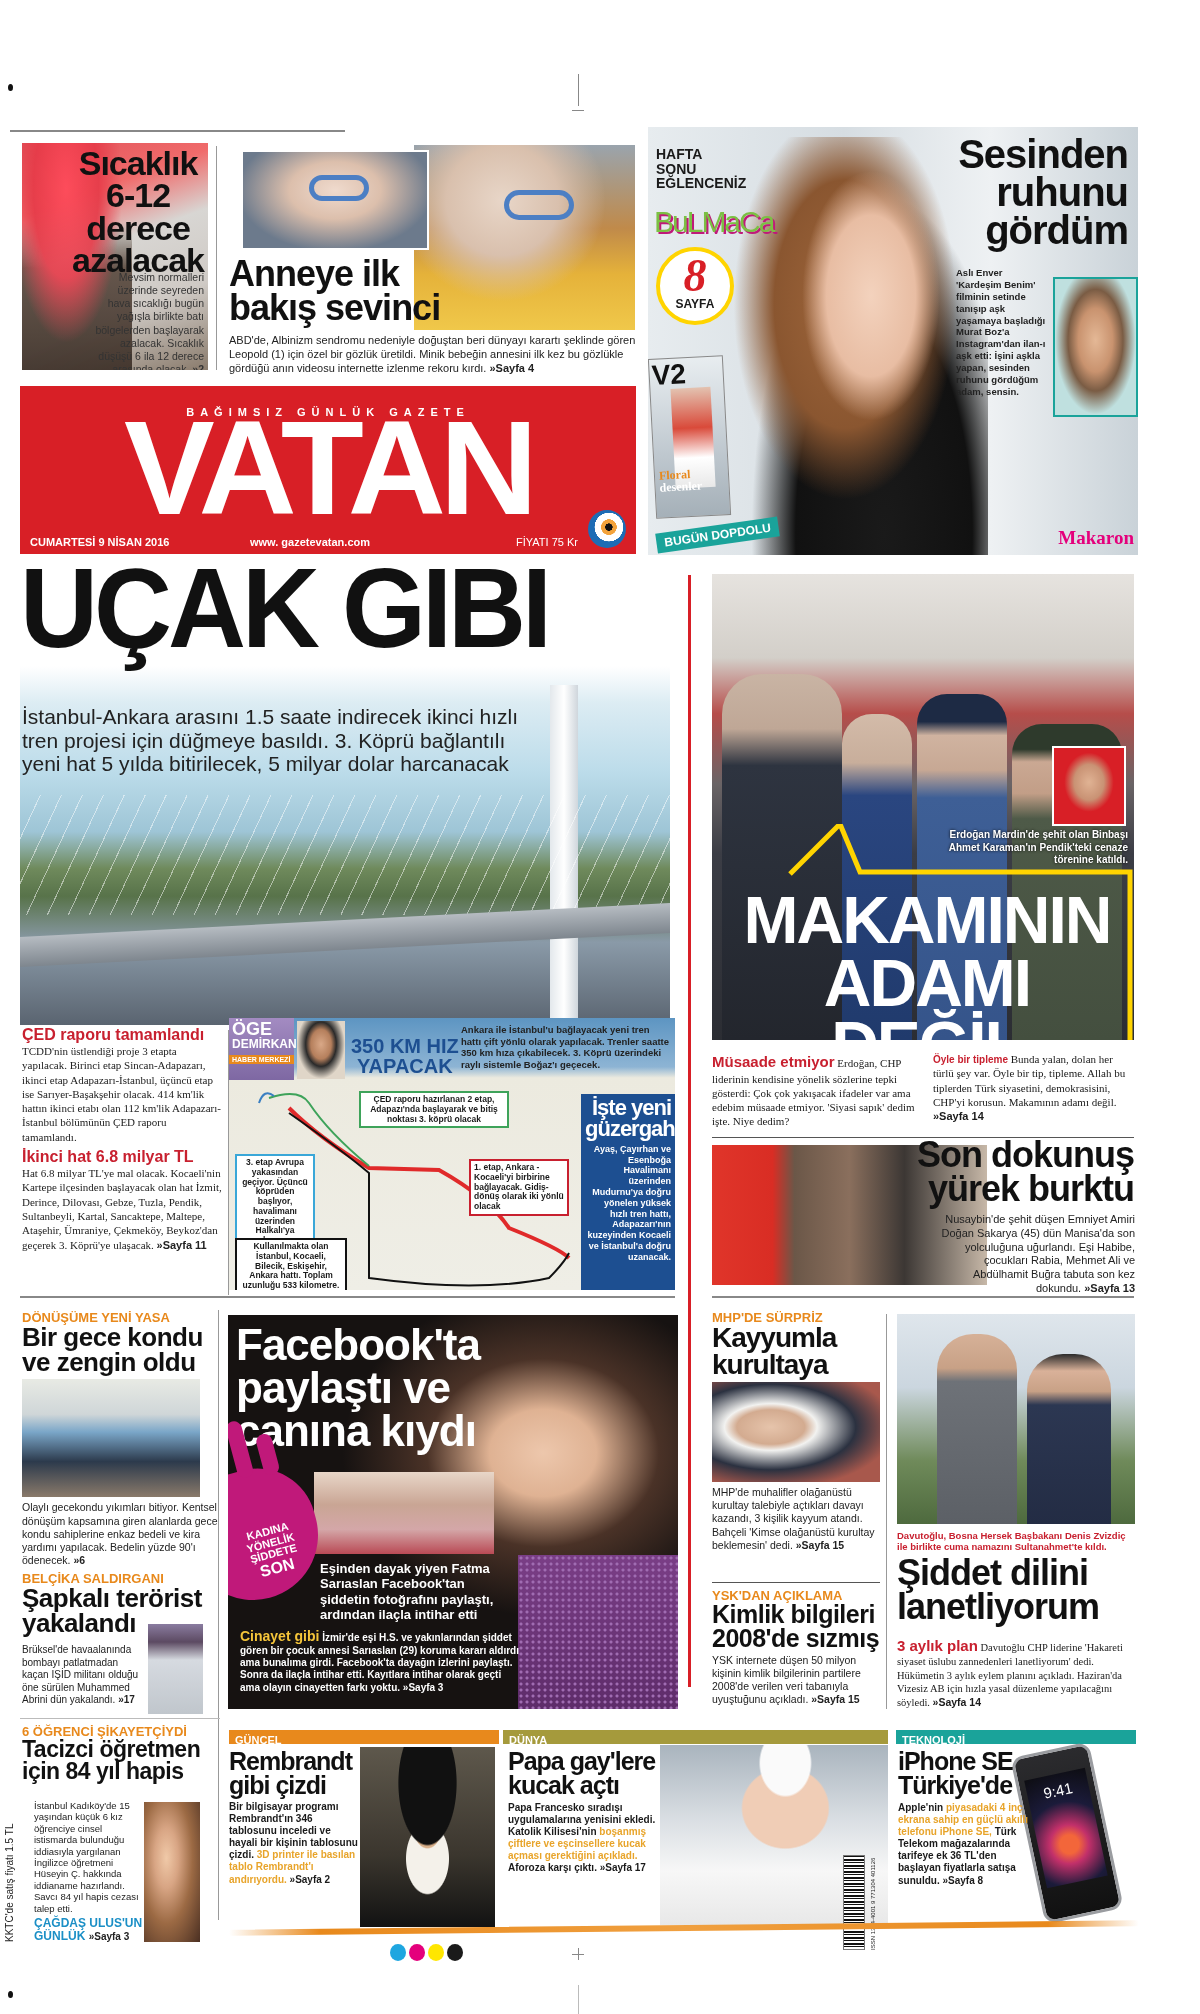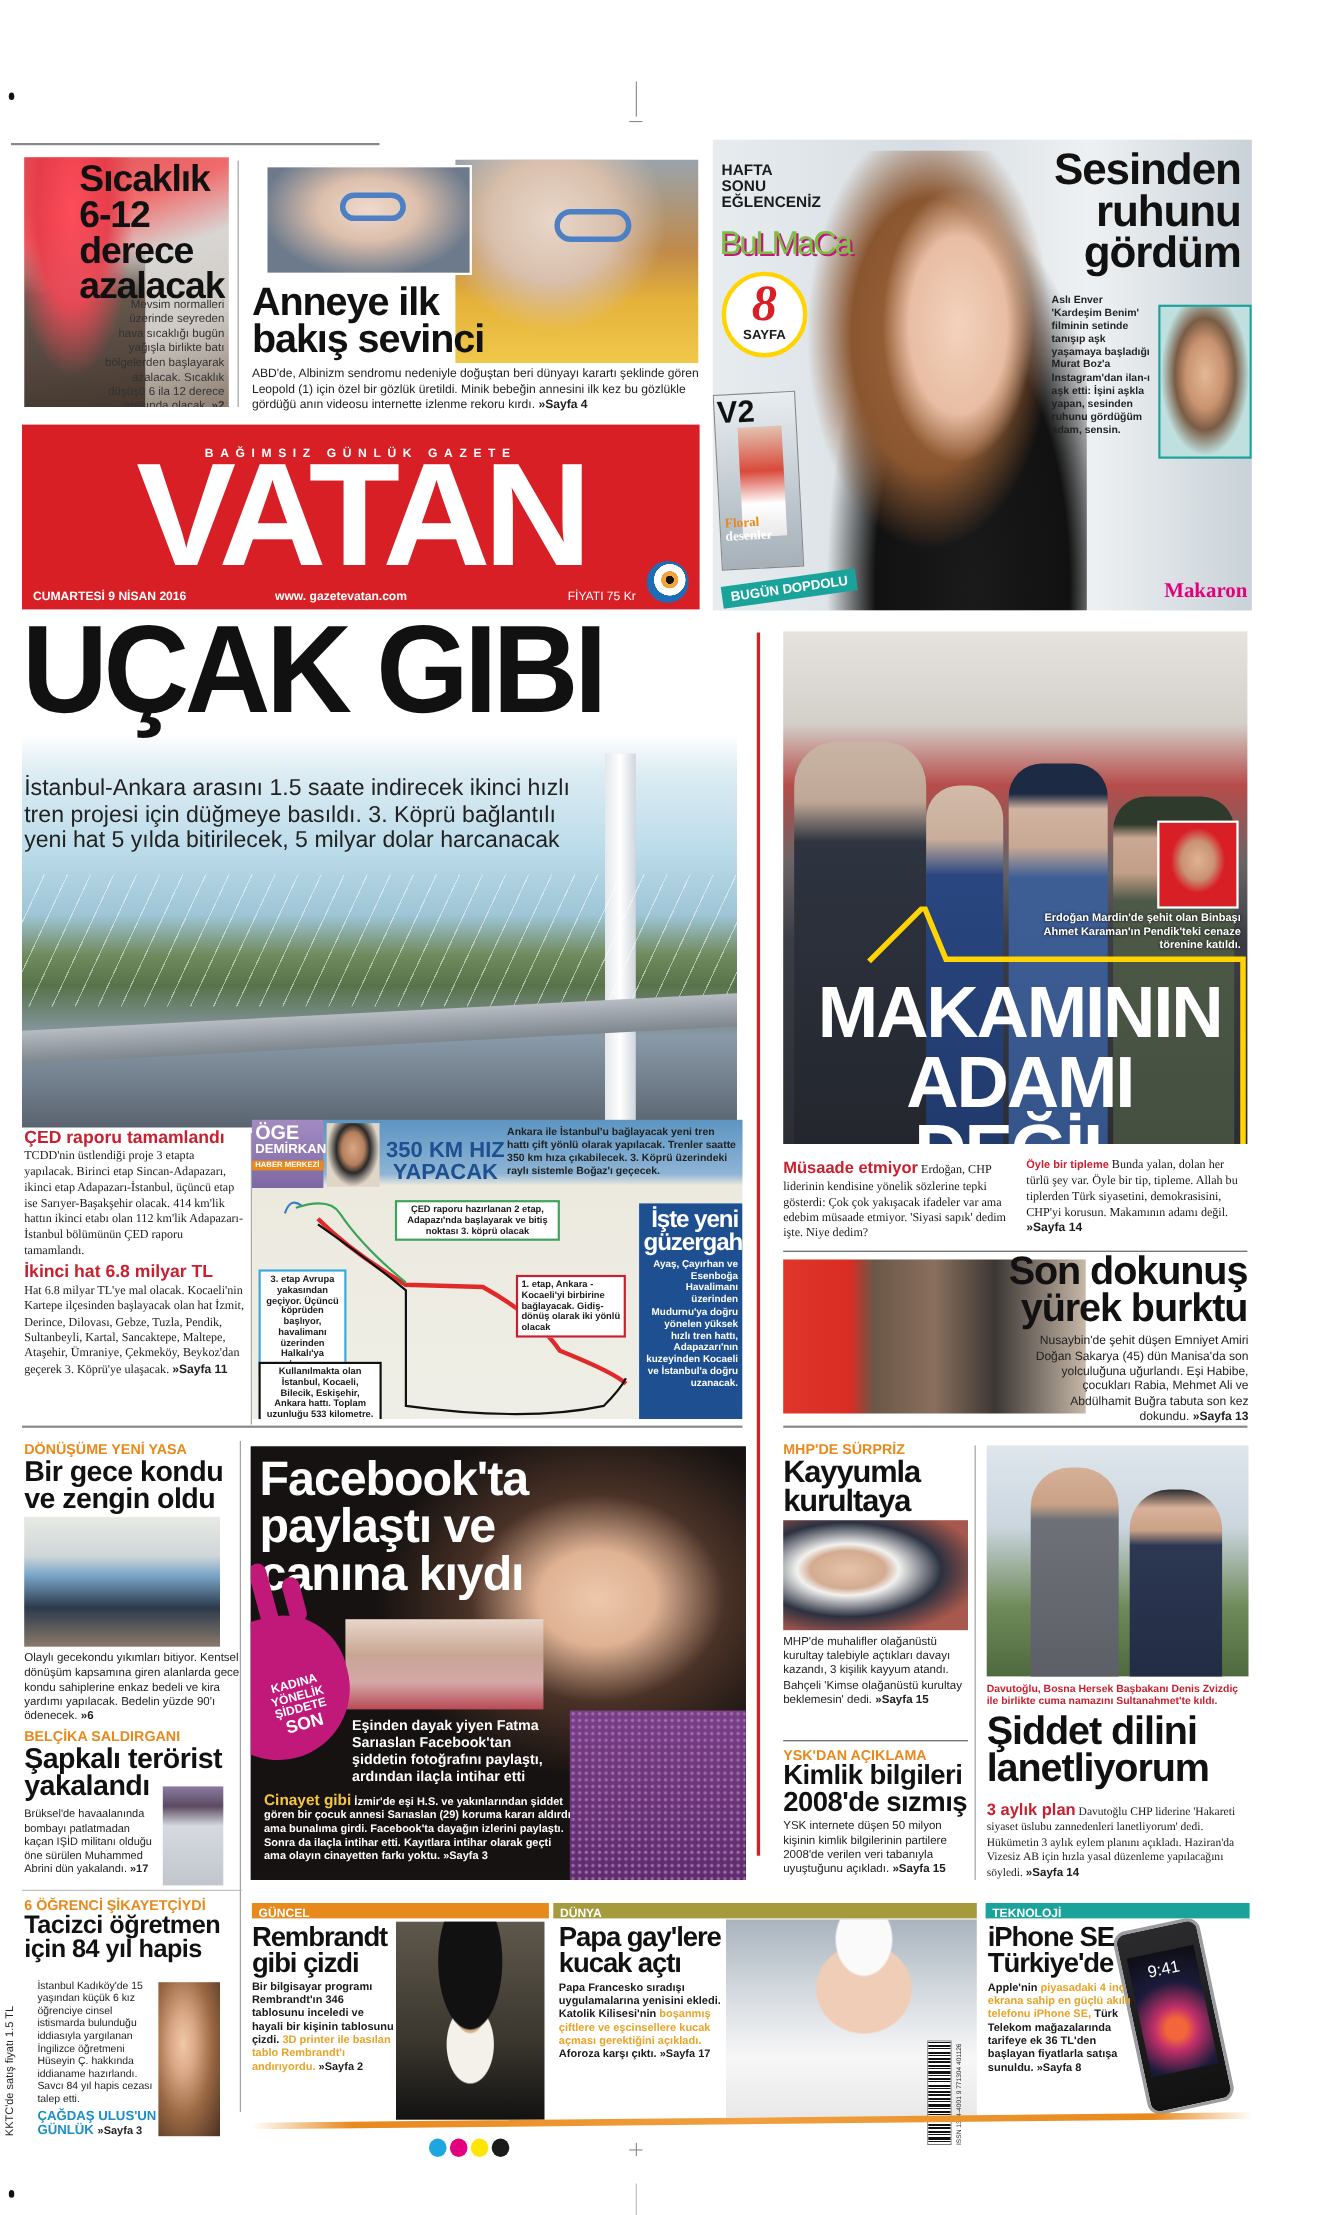"Sıcaklık" div.abs { text-align: left -> center }
